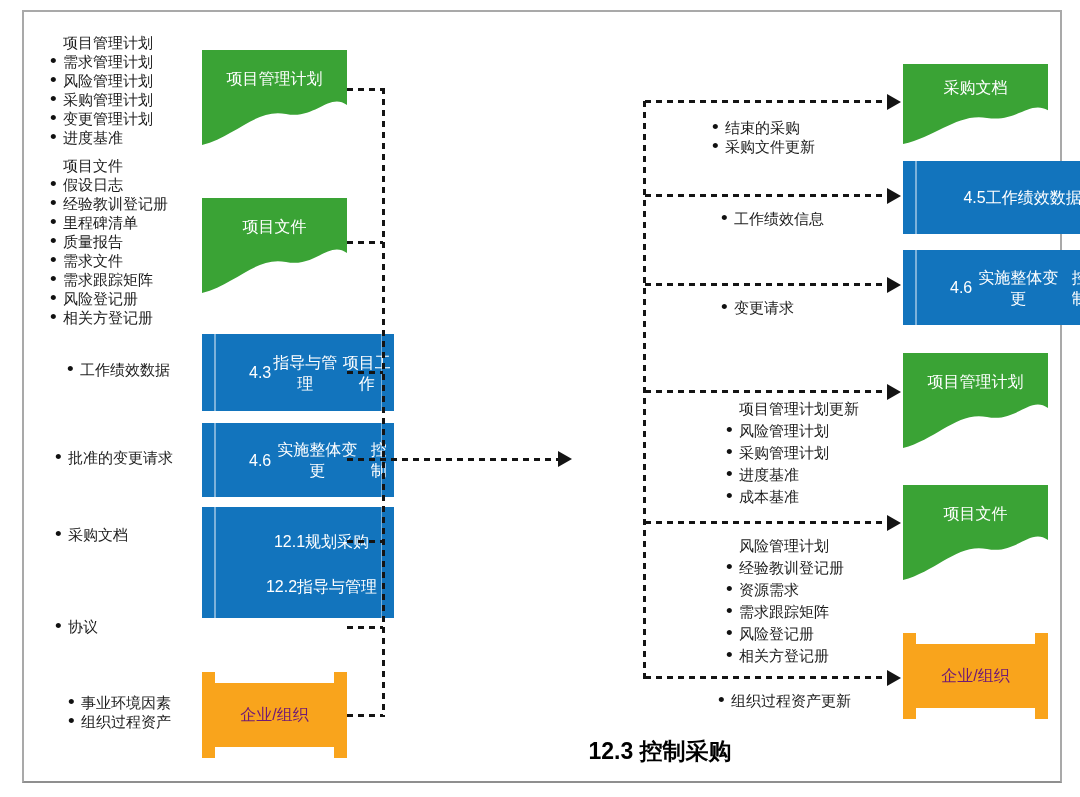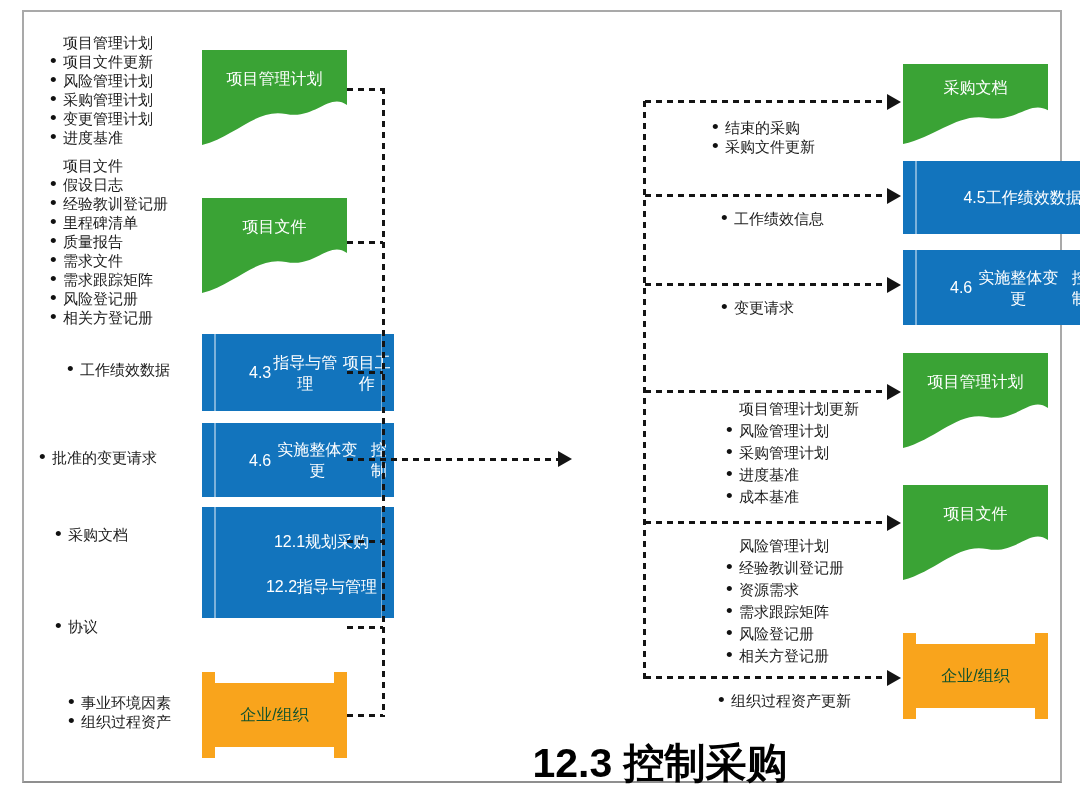"项目文件更新" div.it { text: 项目文件更新 -> 需求管理计划 }
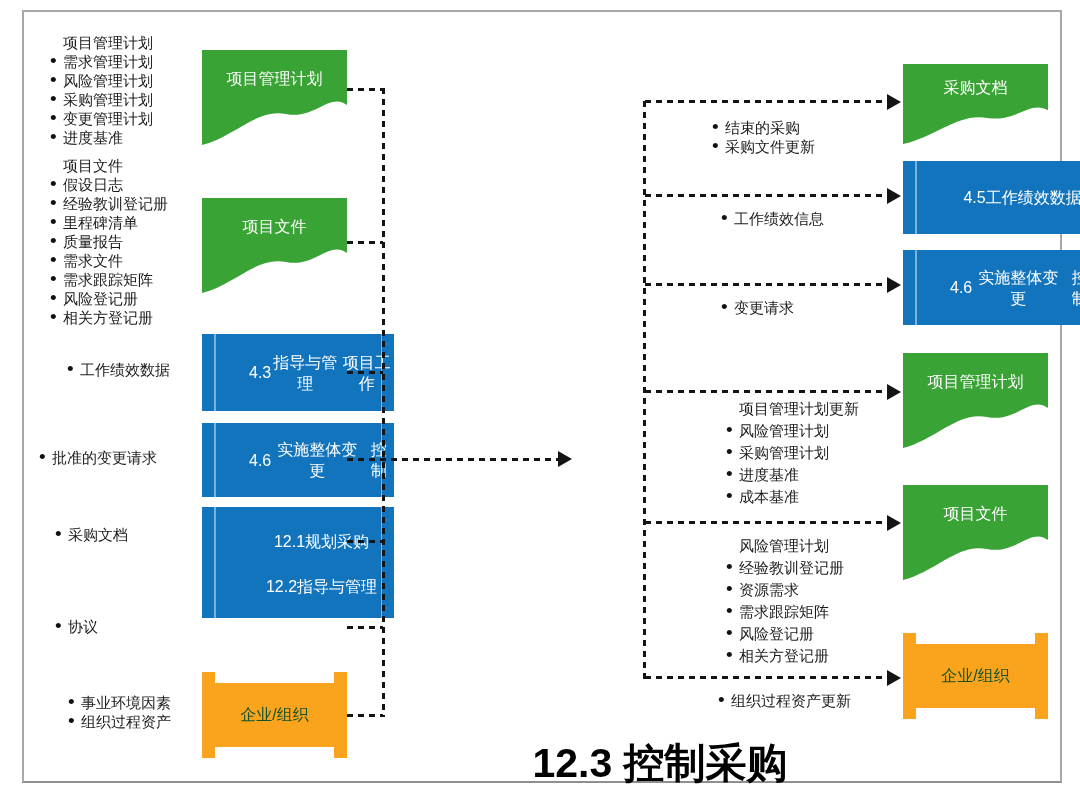"批准的变更请求" div.note { left: 39px -> 55px }
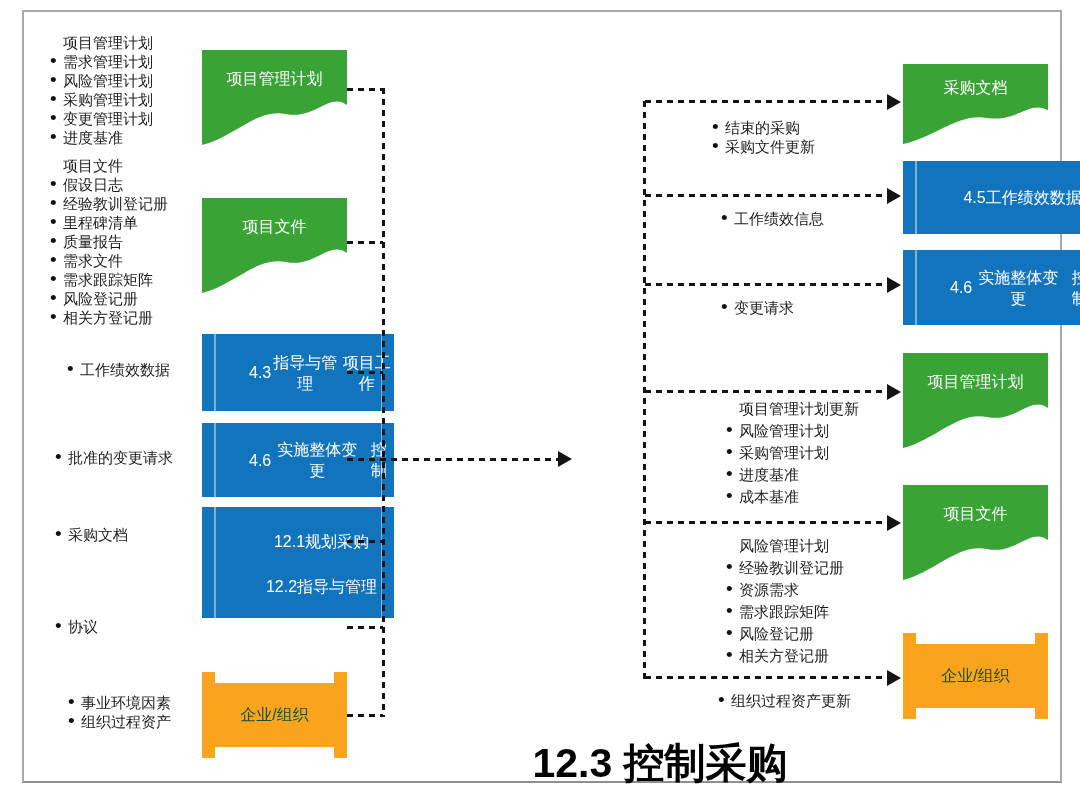"企业/组织" .ibody { color: #14532d -> #701a75 }
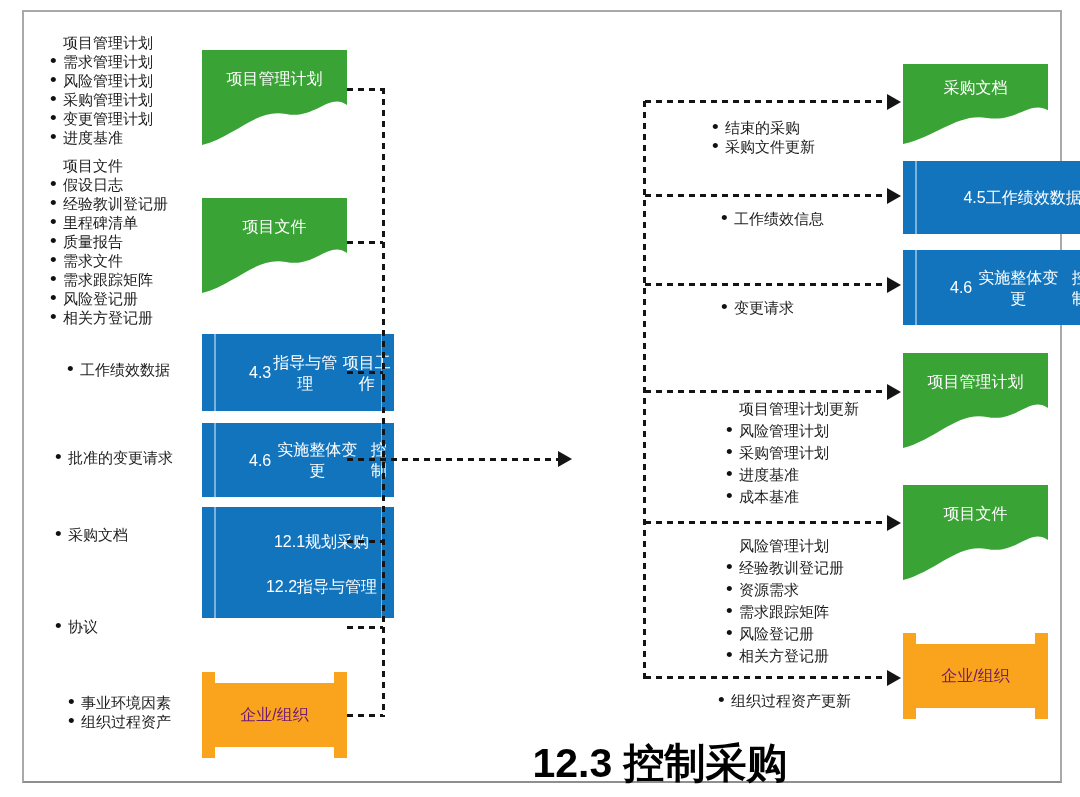"12.3 控制采购" .title { font-size: 41px -> 23px }
